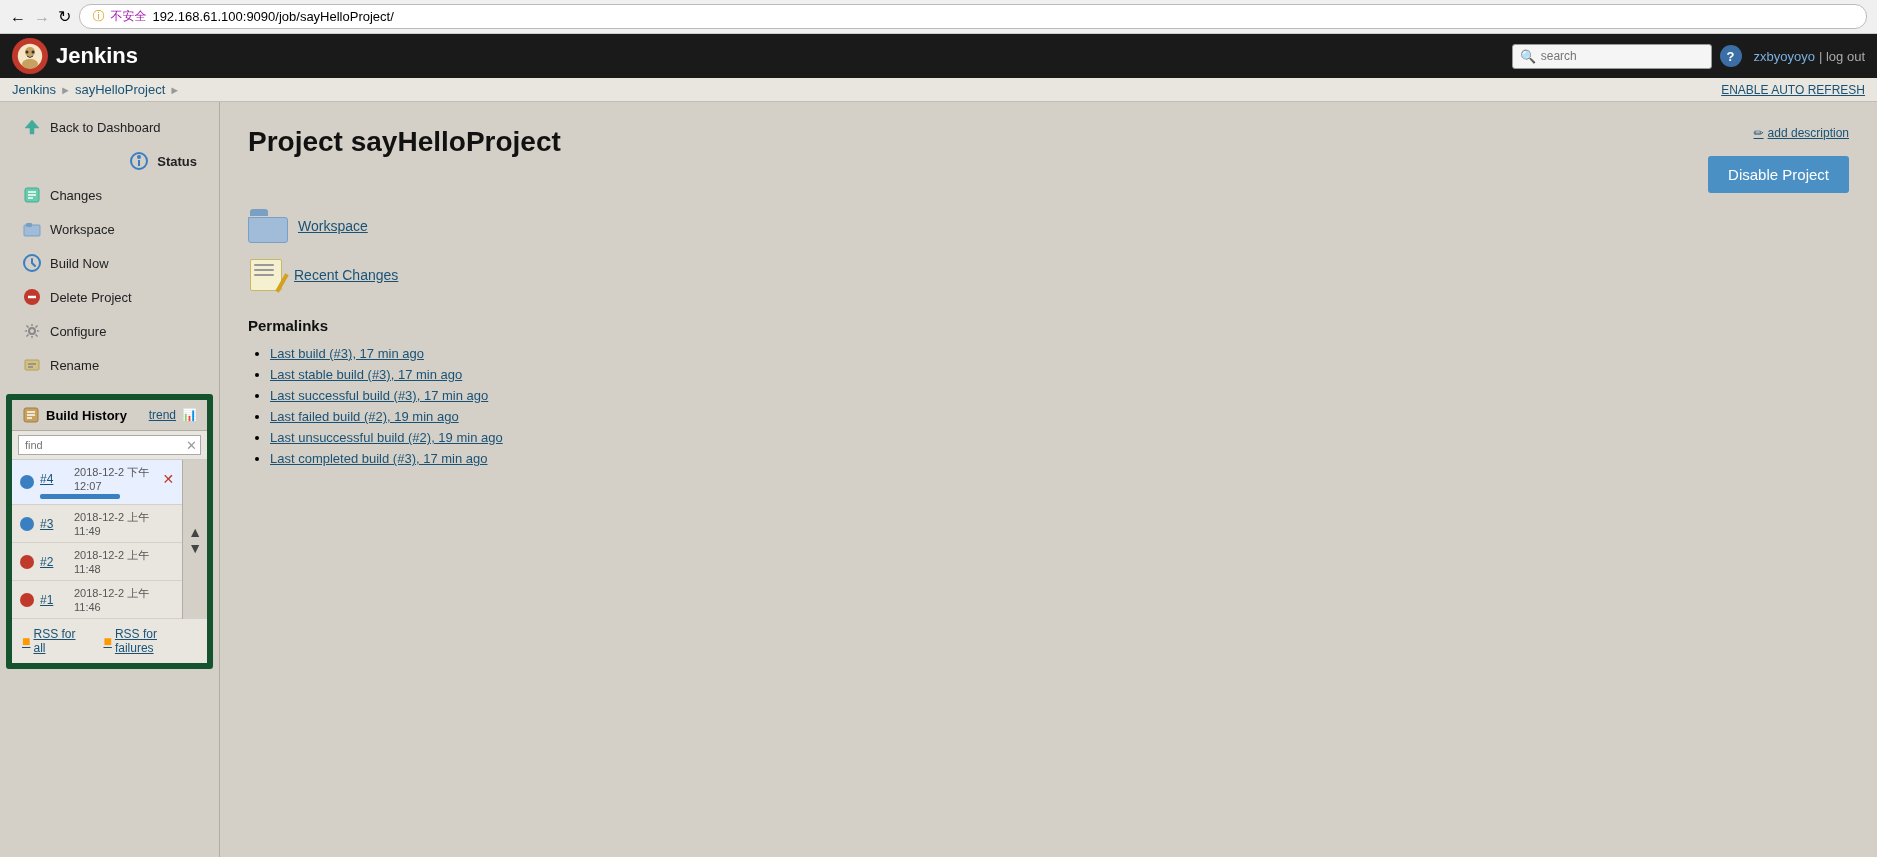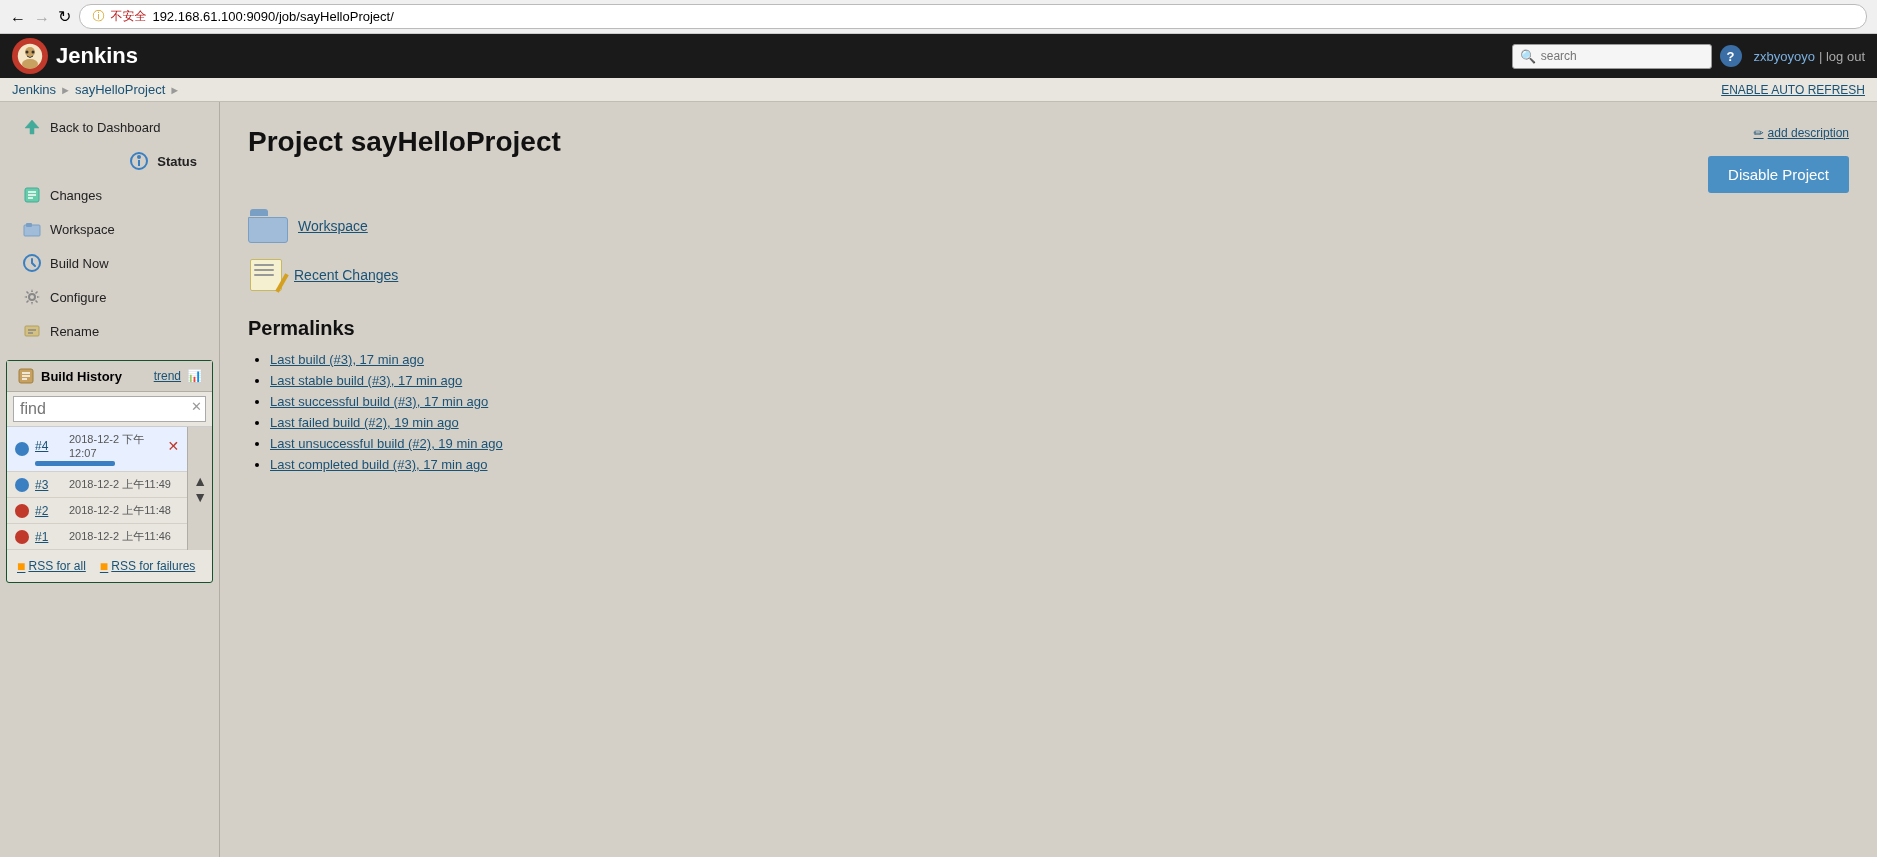"不安全" span { color: #b91c1c -> #a21caf }
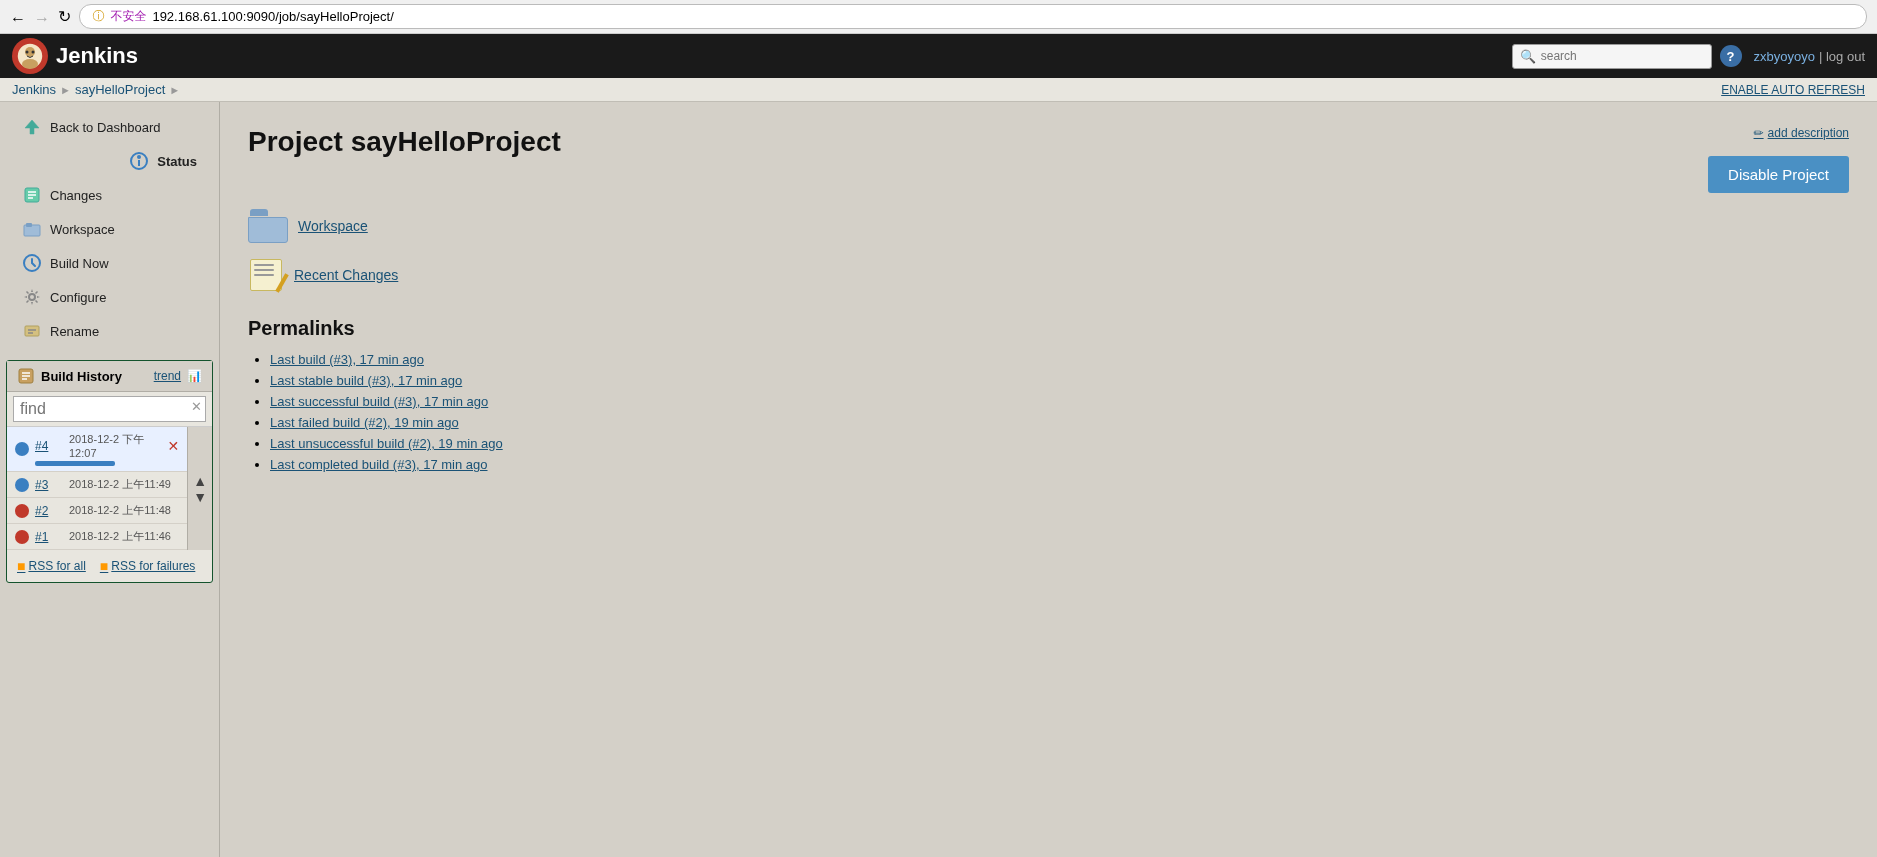"Delete Project" a.sidebar-item { html: none -> <a> <div> <svg> <circle></circle> <line></line> </svg> </div> <span>Delete Project</span> </a> }
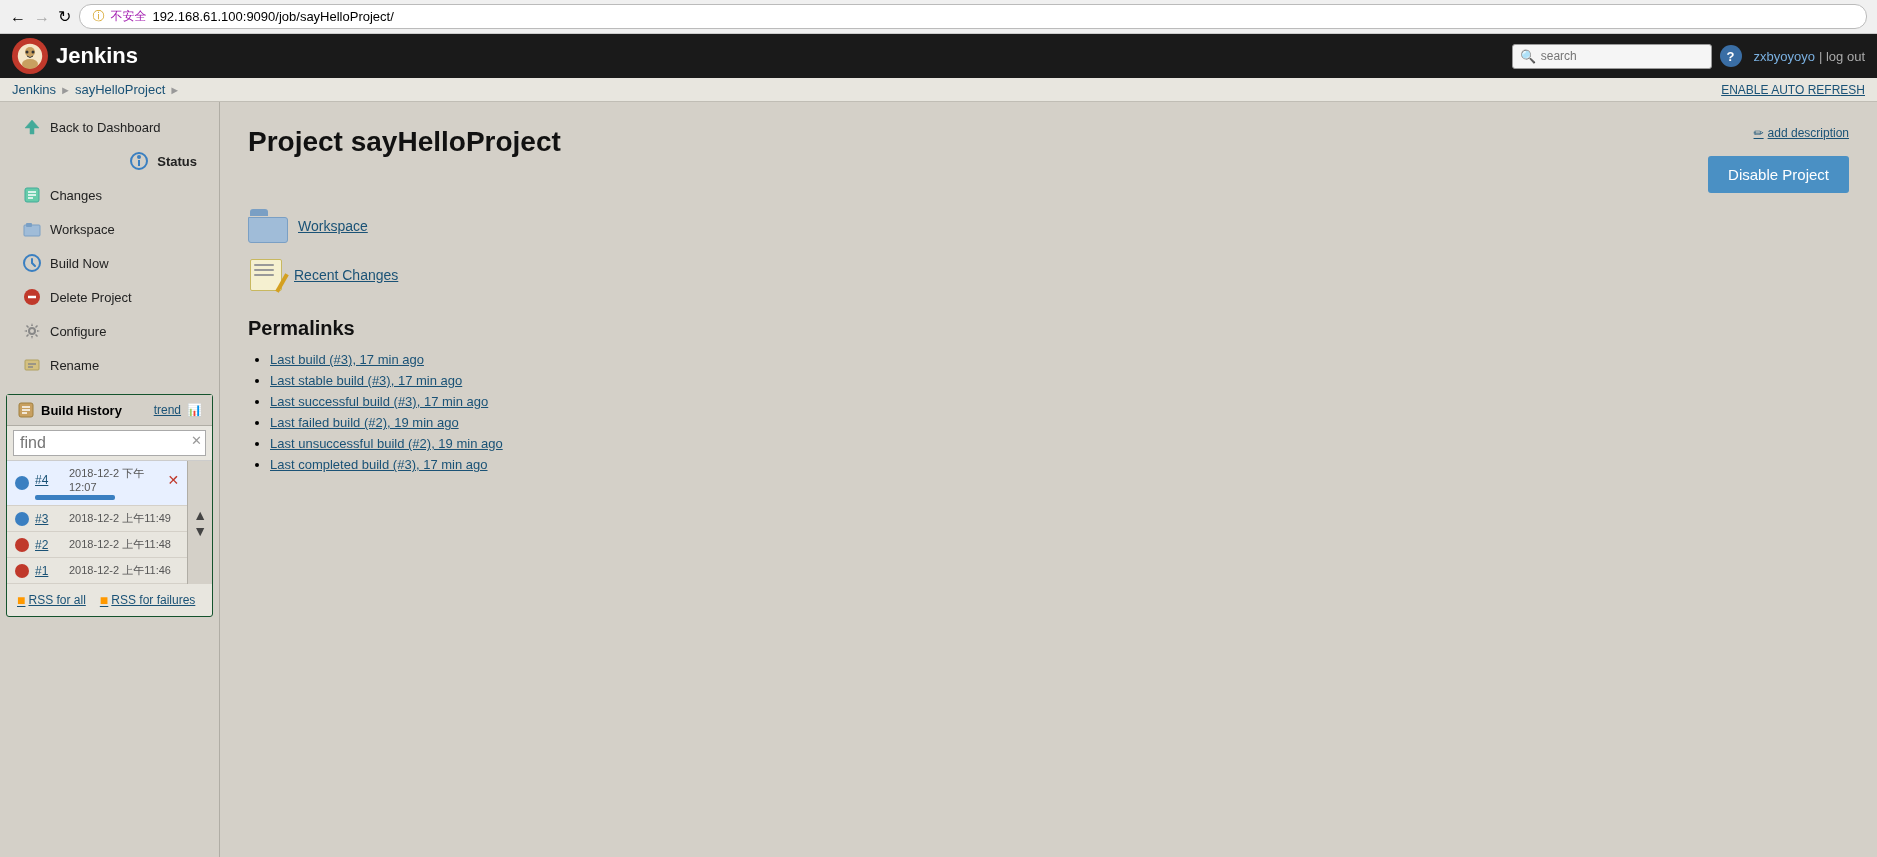"Permalinks" #permalinks-section h2 { font-size: 20px -> 15px }
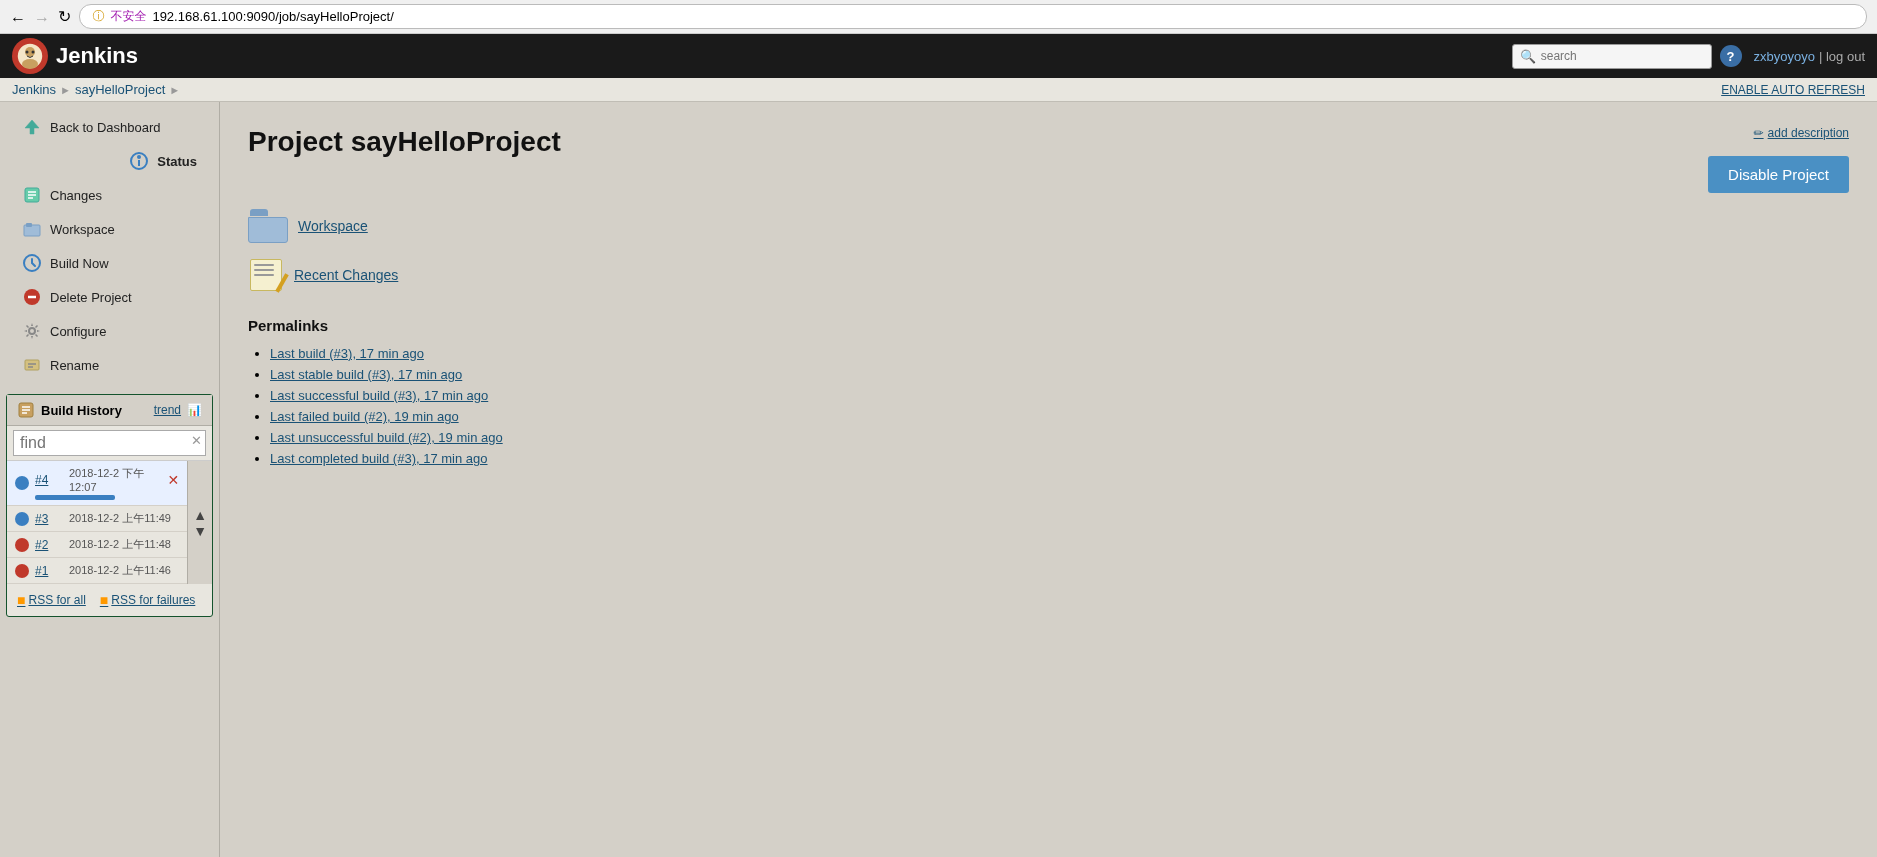"Build History" #build-history { border: 1px solid #14532d -> 6px solid #14532d }
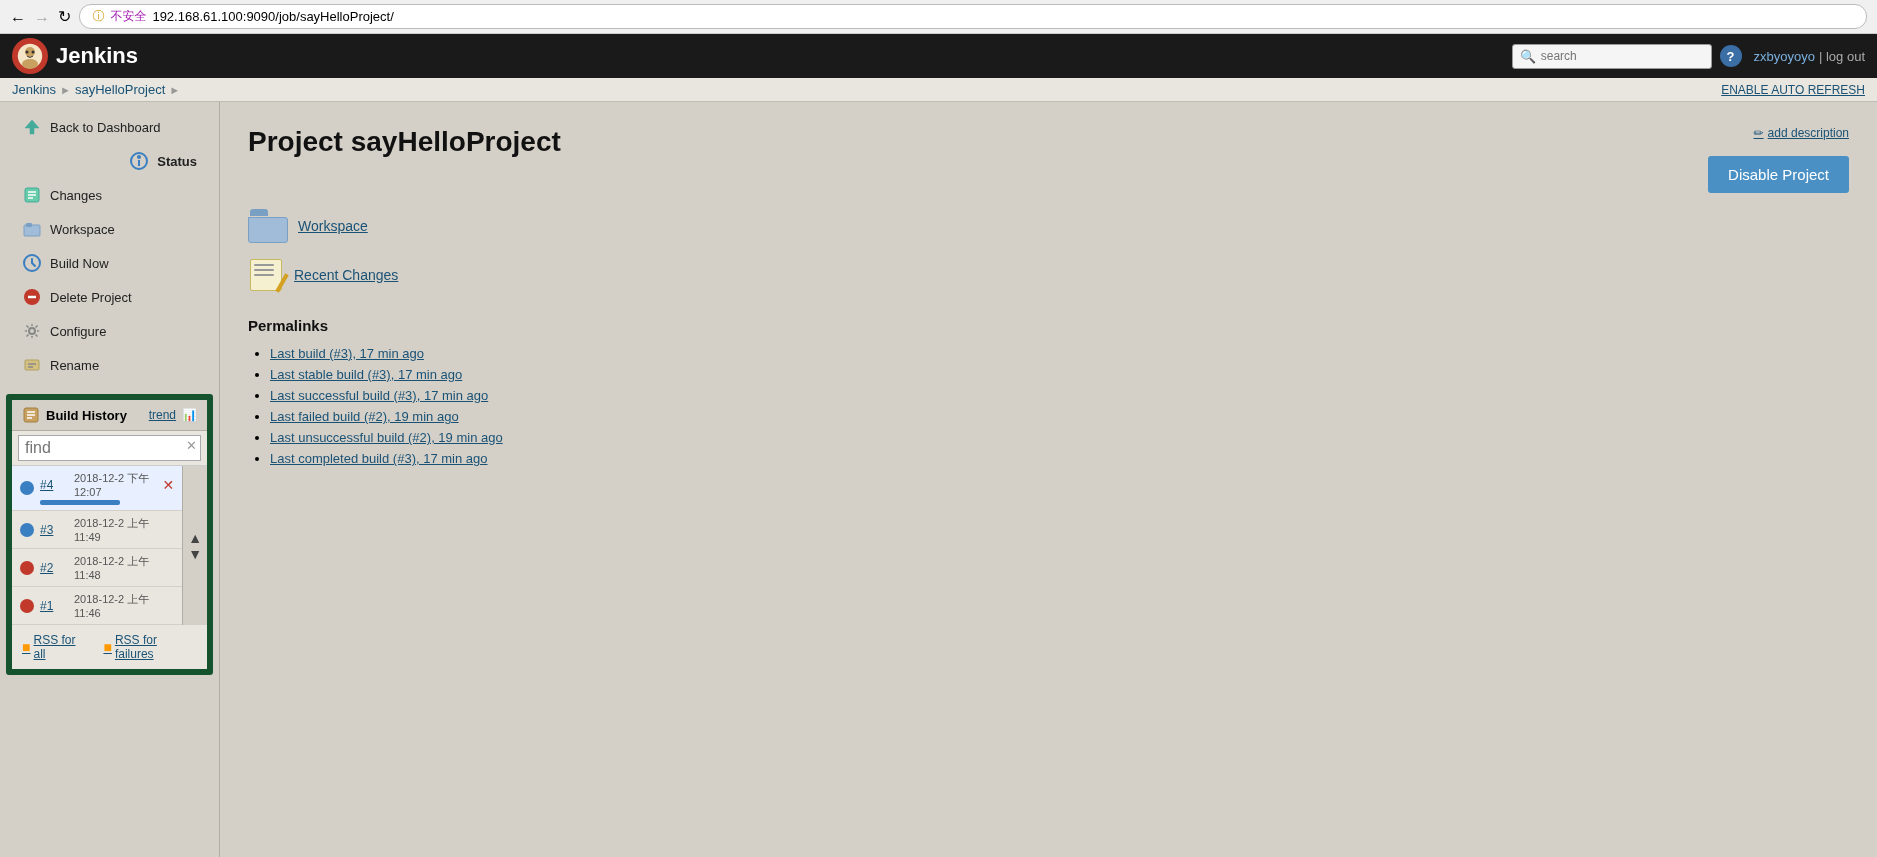"find" #build-history-search input { font-size: 16px -> 11px }
